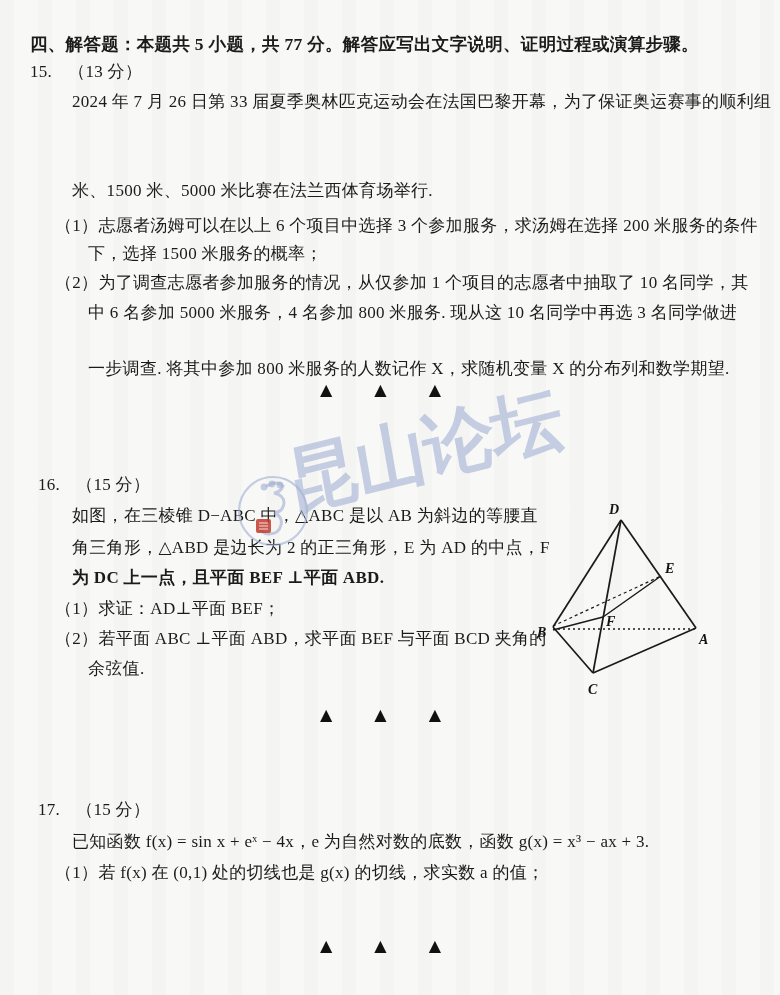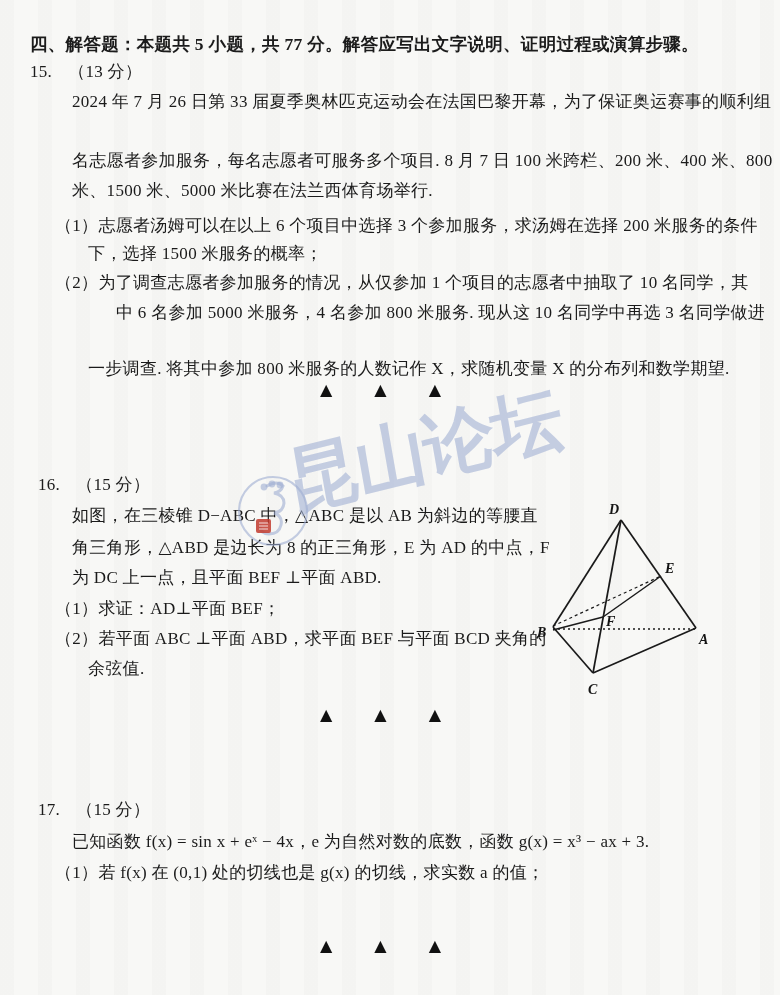"名志愿者参加服务，每名志愿者可服务多个项目. 8 月 7 日" div.line { html: <div>名志愿者参加服务，每名志愿者可服务多个项目. 8 月 7 日 100 米跨栏、200 米、400 米、800</div> -> none }
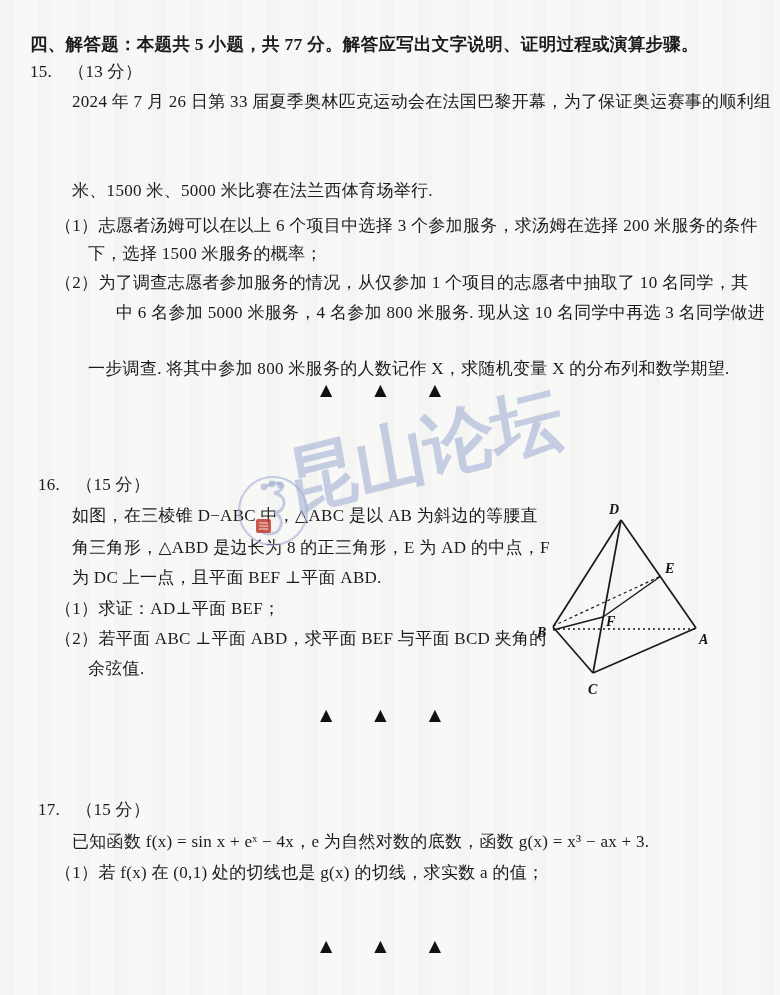"中 6 名参加 5000 米服务，4" div.line { margin-left: 28px -> none }
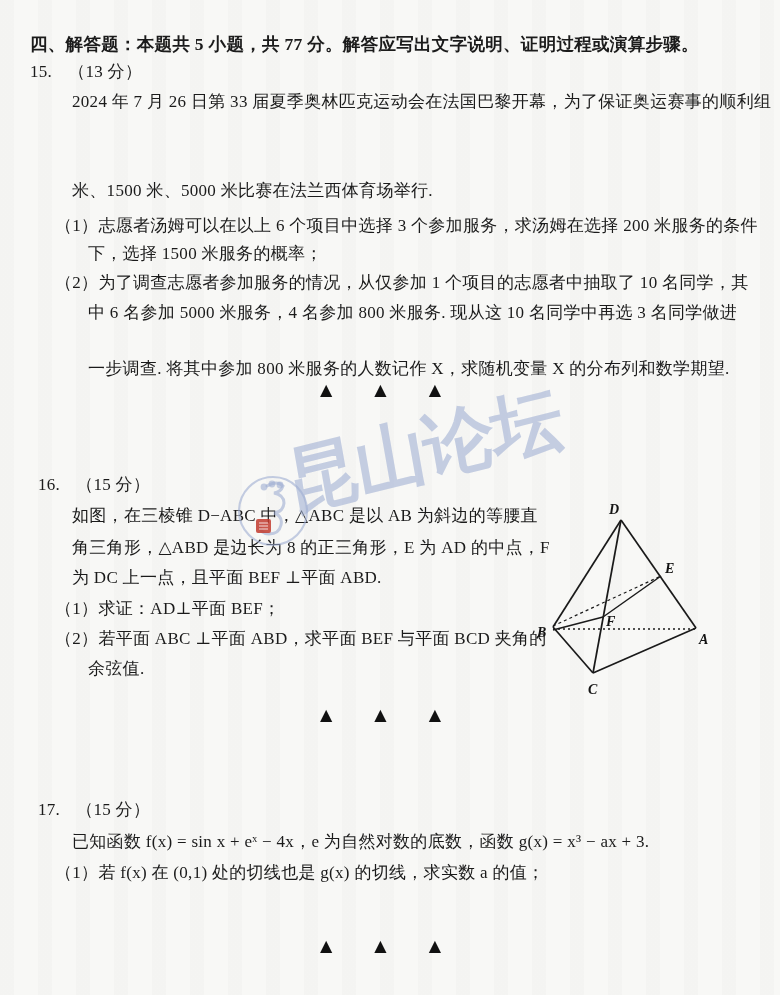"角三角形，△ABD 是边长为 8 的正三角形，E 为" div.line { text: 8 -> 2 }
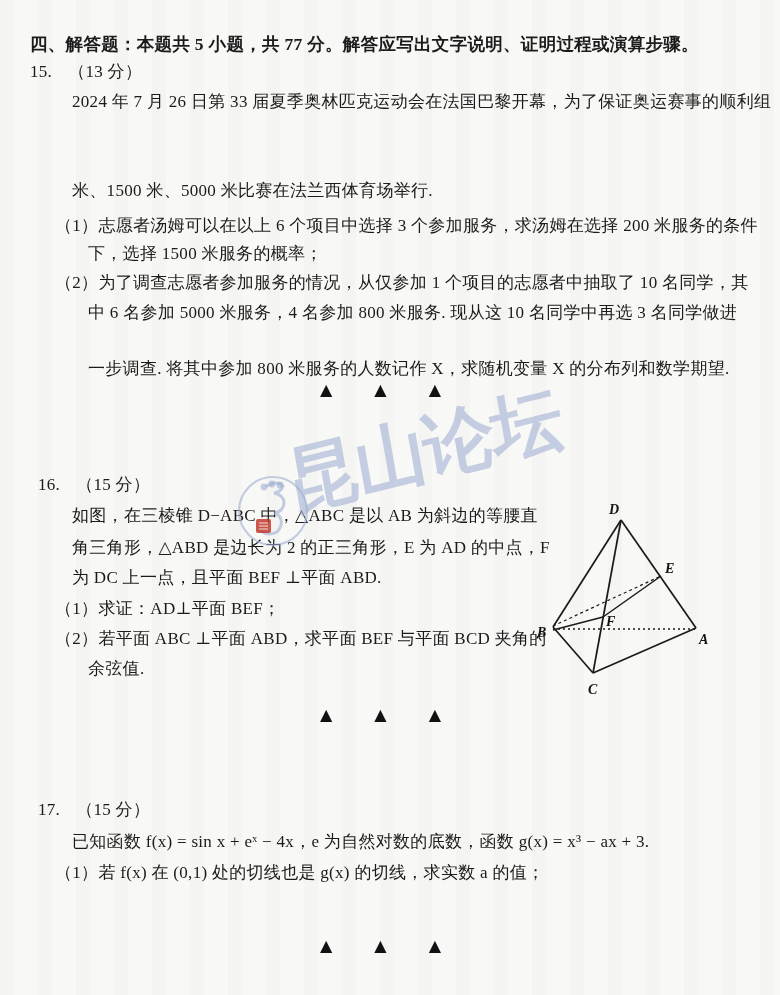"为 DC 上一点，且平面 BEF ⊥平面" div.line { font-weight: none -> bold }
